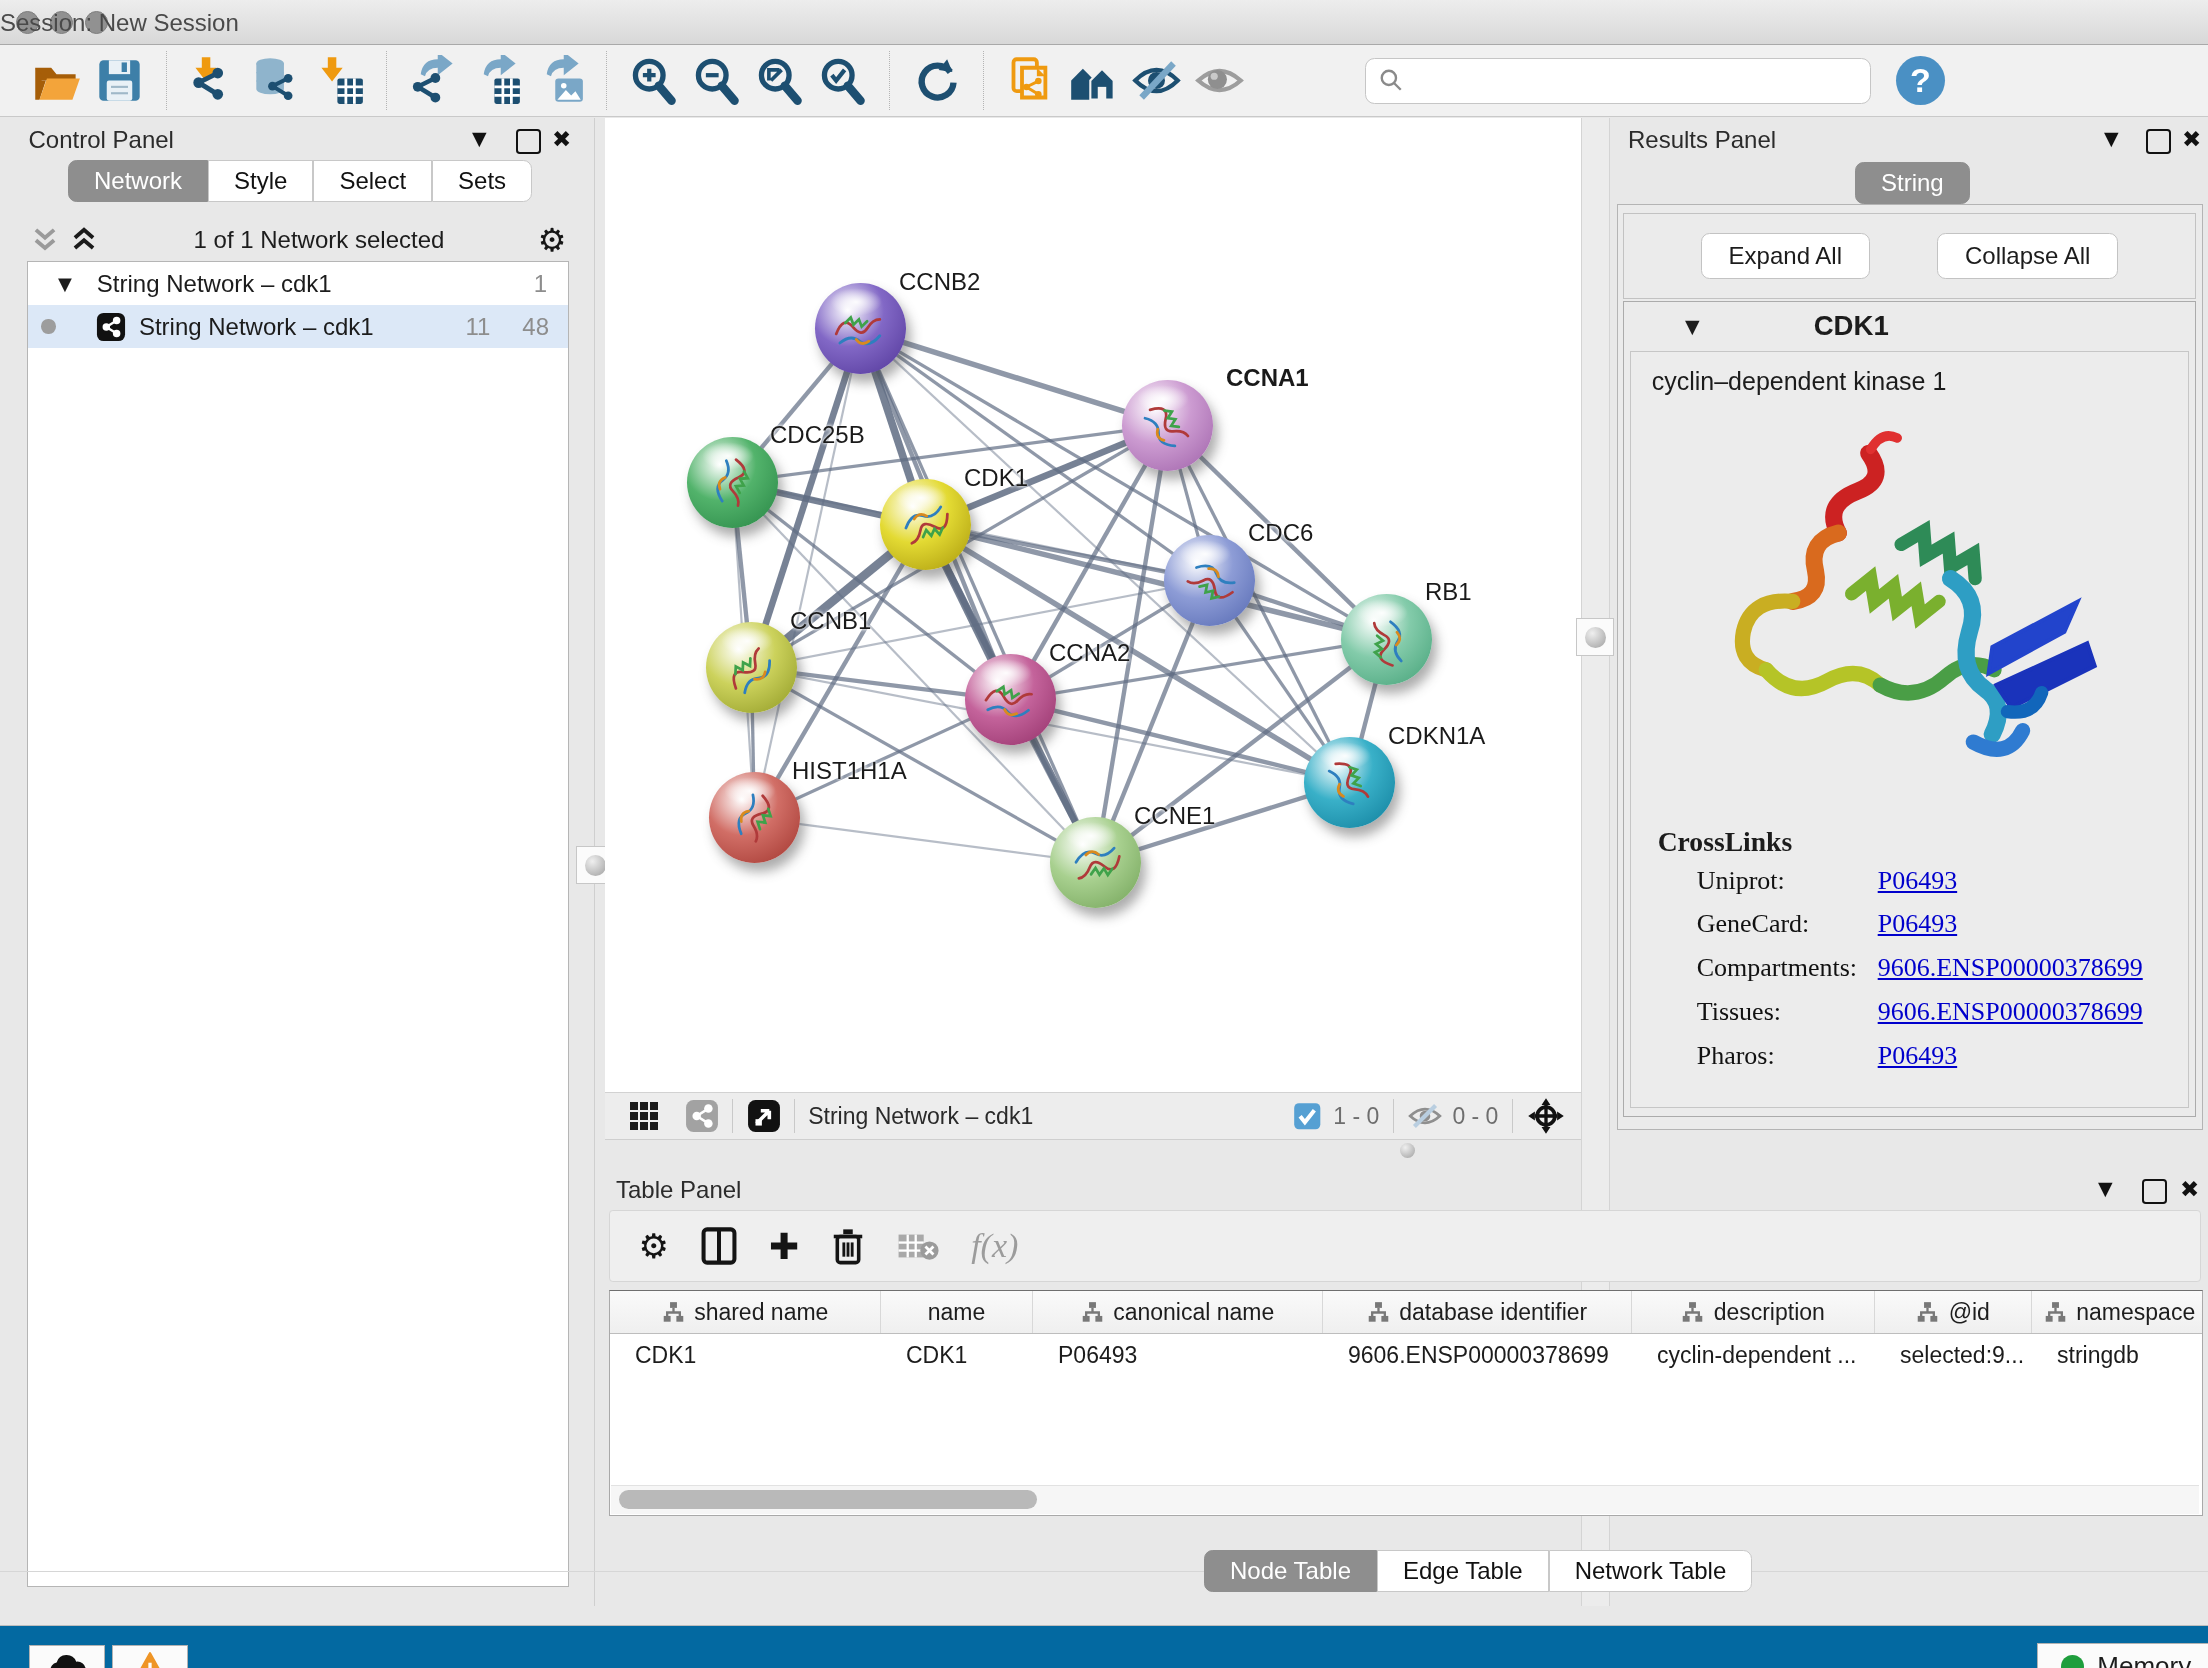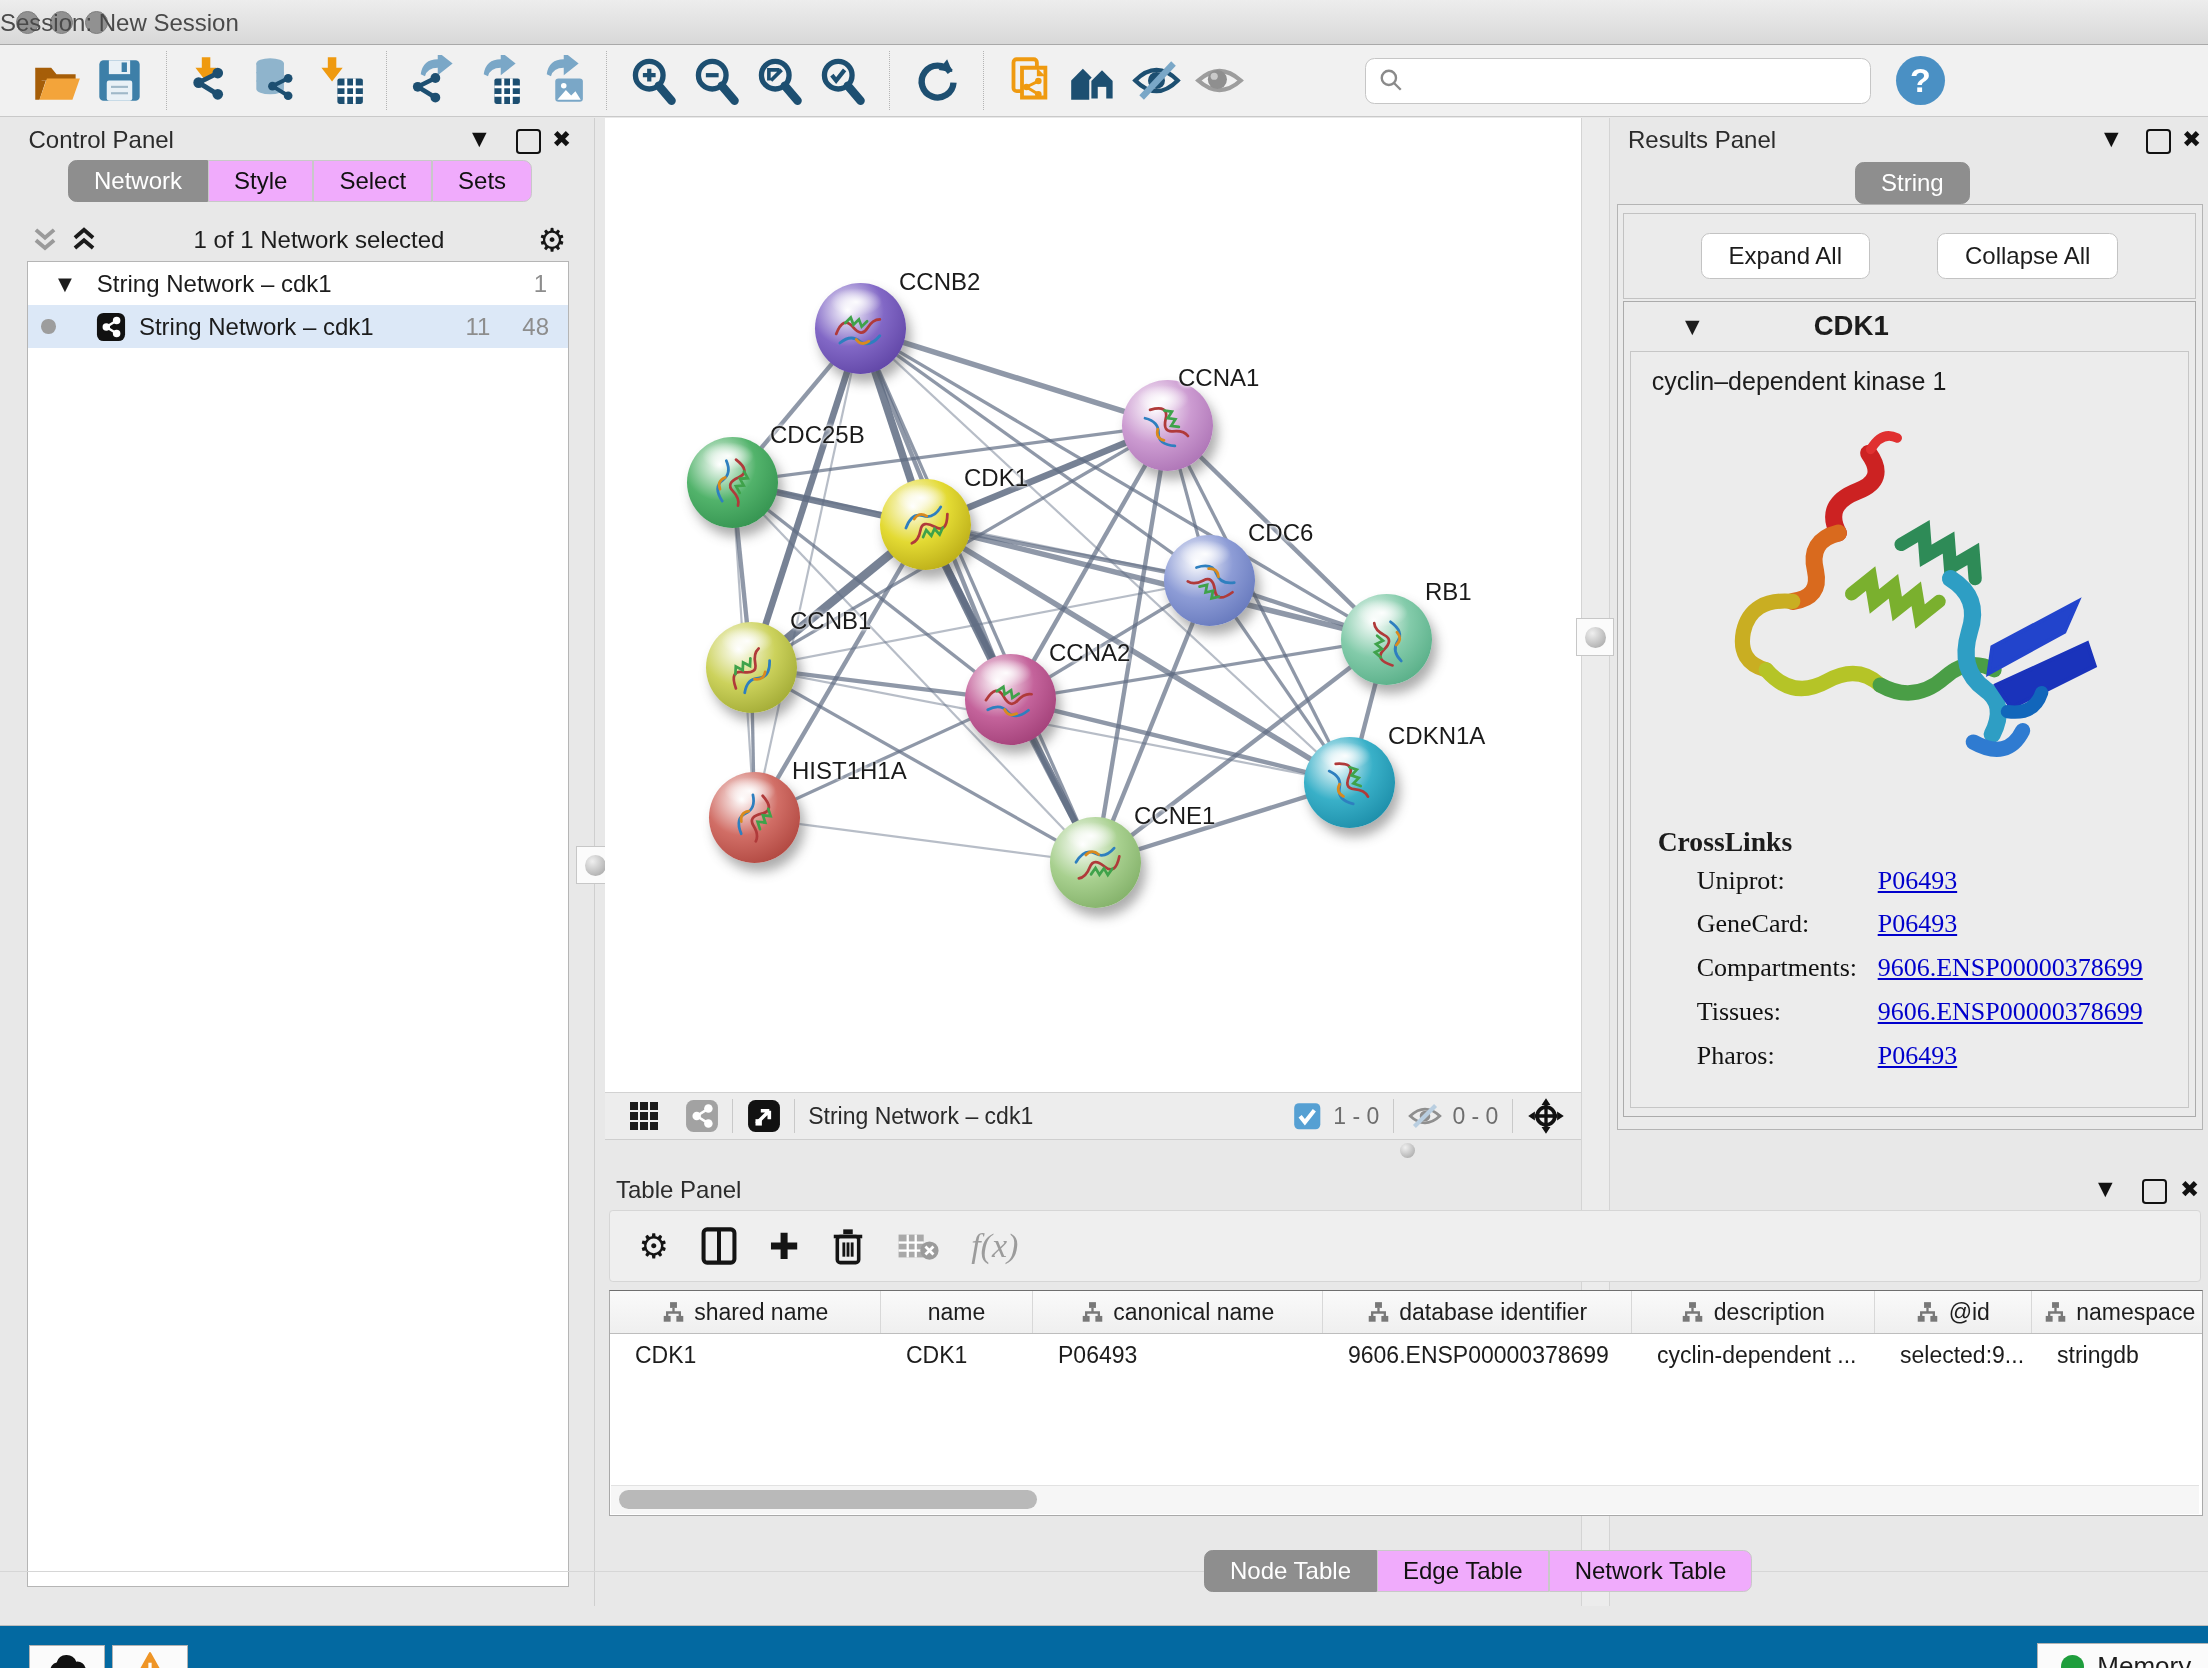"Style" .tab { background: #f0abfc -> #ffffff }
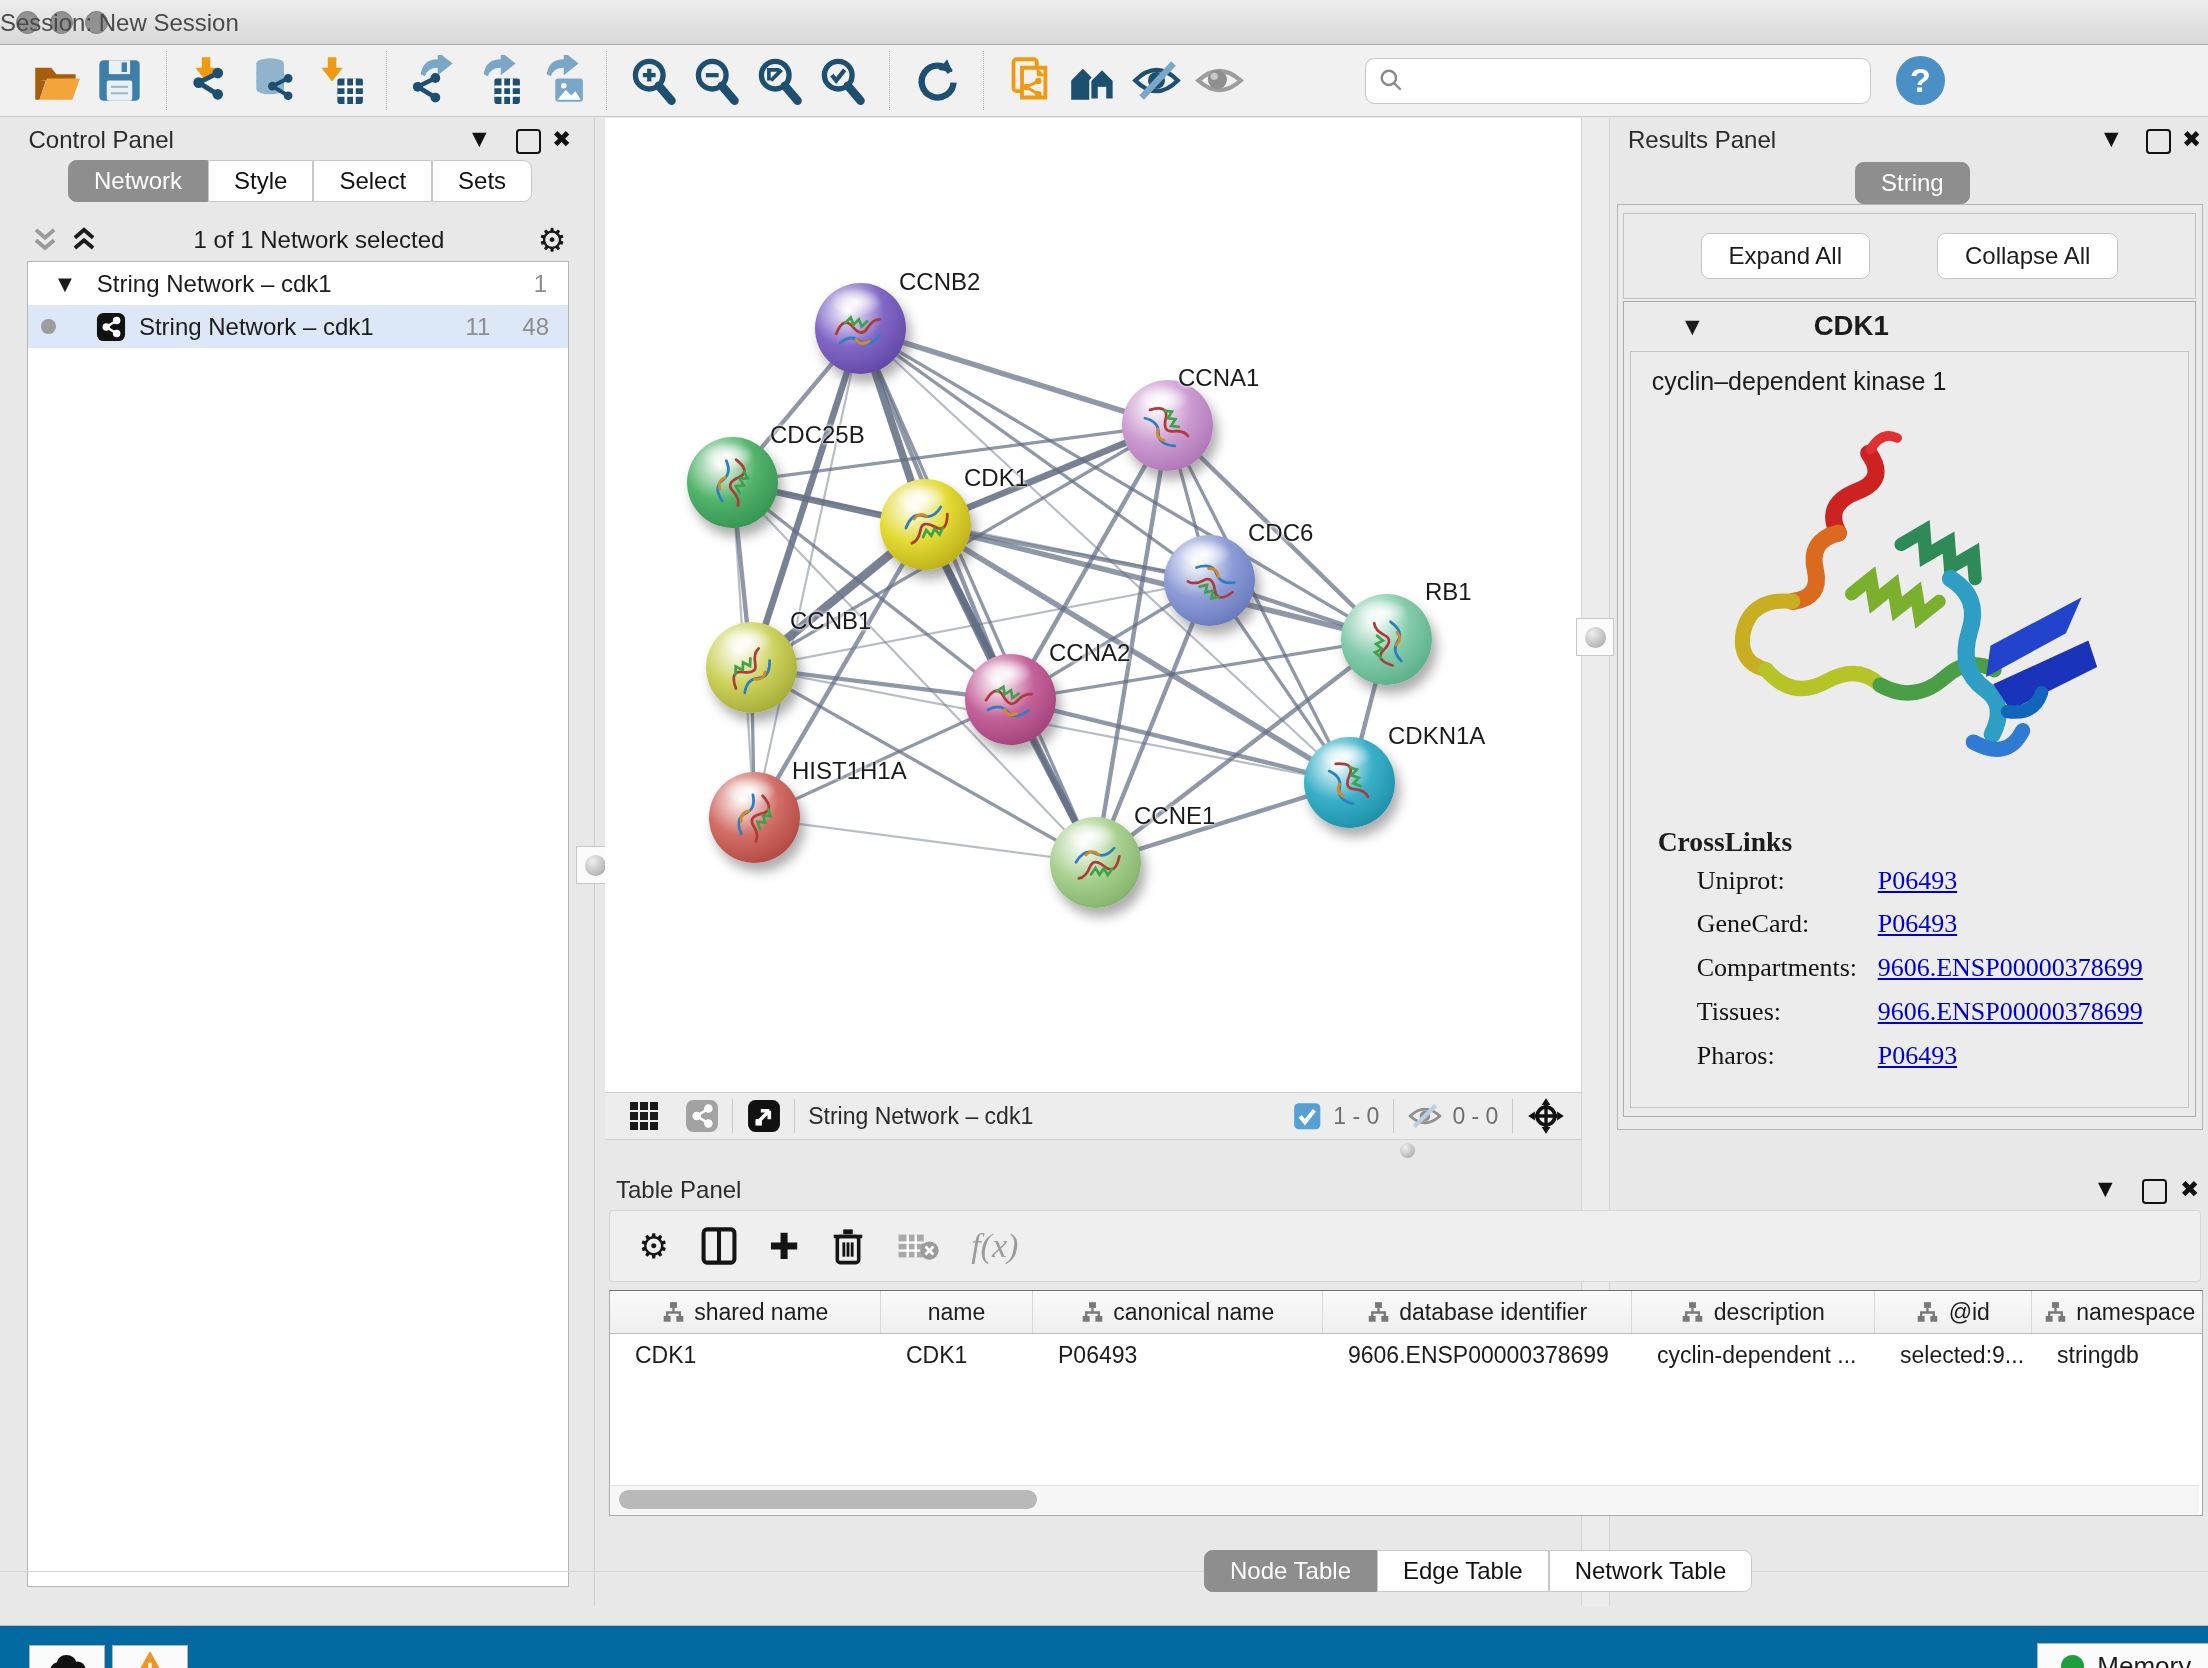"CCNA1" div.node-label { font-weight: none -> bold; left: 573px -> 621px }
